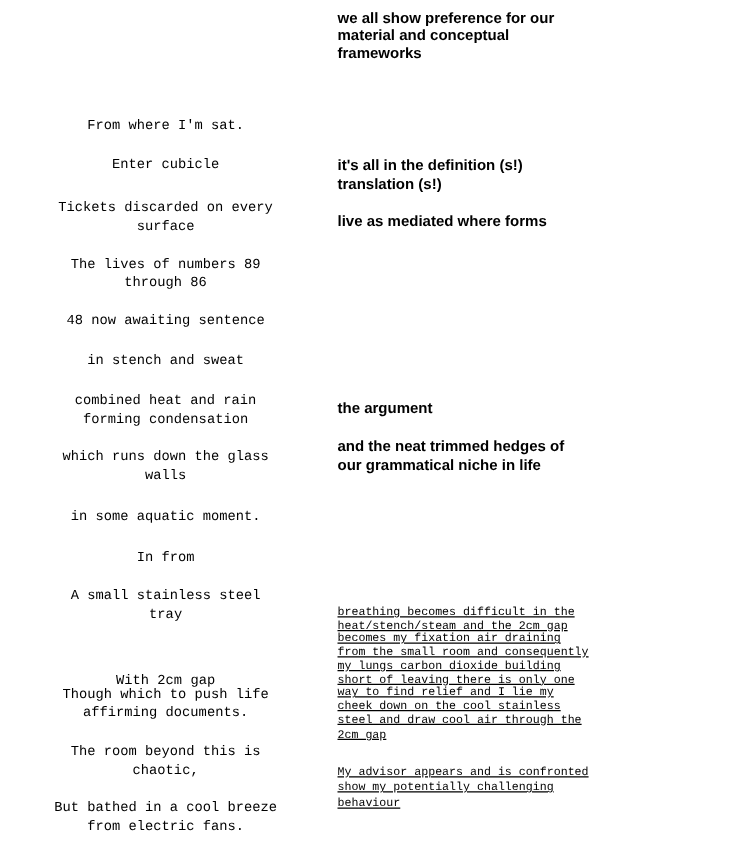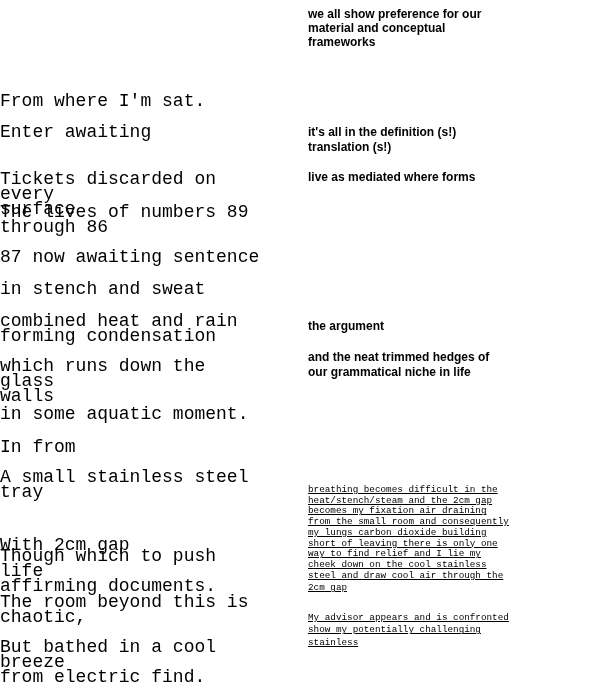"we all show preference for" .r { margin-left: 38px -> none }
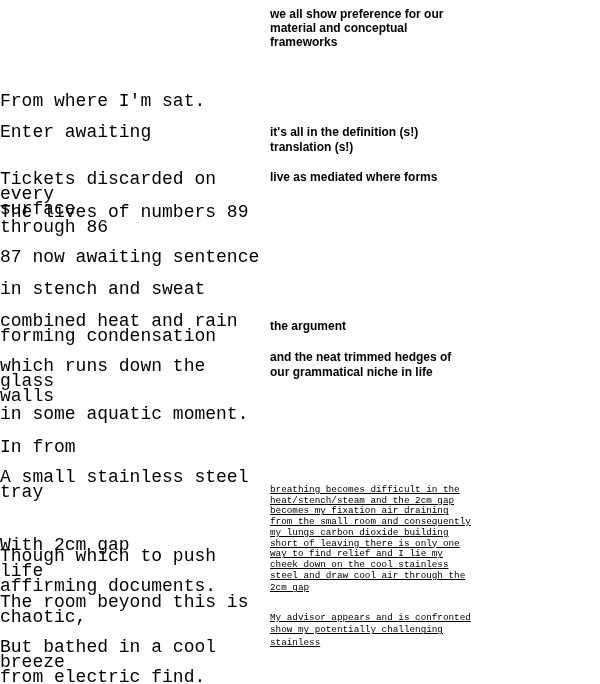"From where I'm sat." .stanza { font-size: 18px -> 11px; text-align: left -> center }
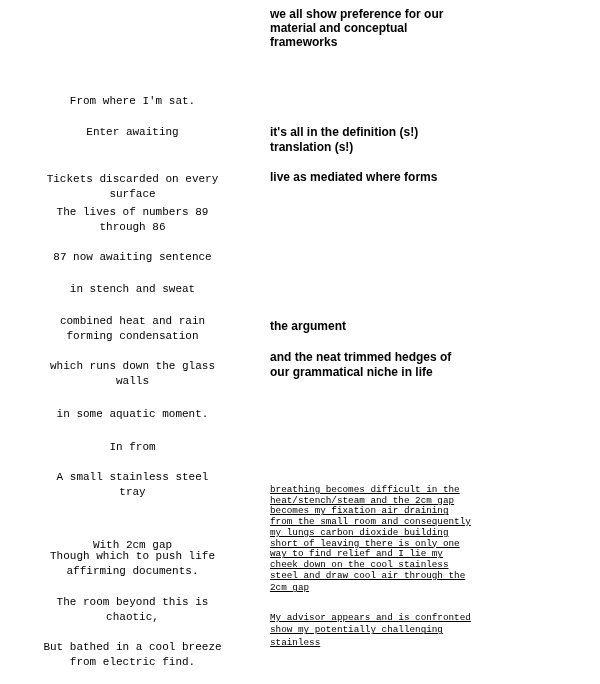"Enter awaiting" div.stanza { text: awaiting -> cubicle }
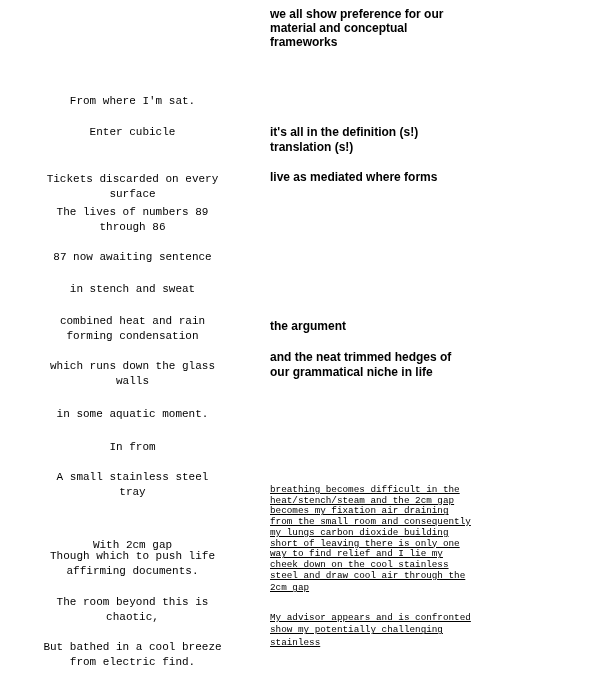"Tickets discarded on every" div.stanza { top: 172px -> 160px }
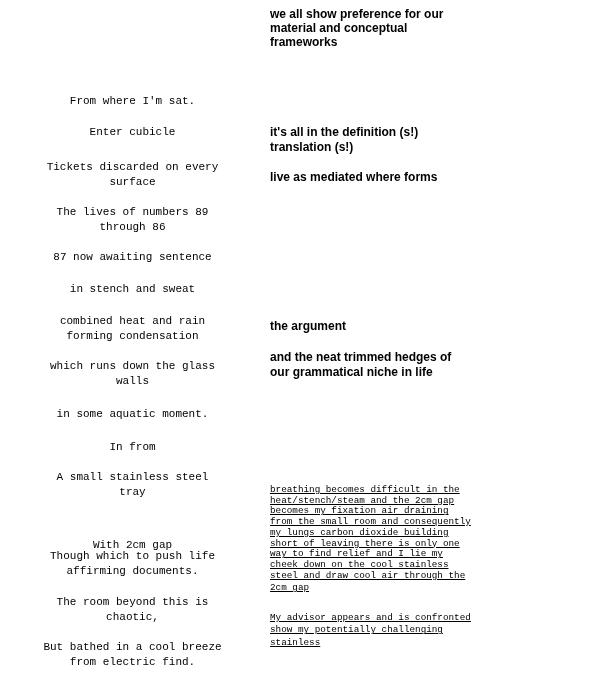"87 now awaiting sentence" div.stanza { text: 87 -> 48 }
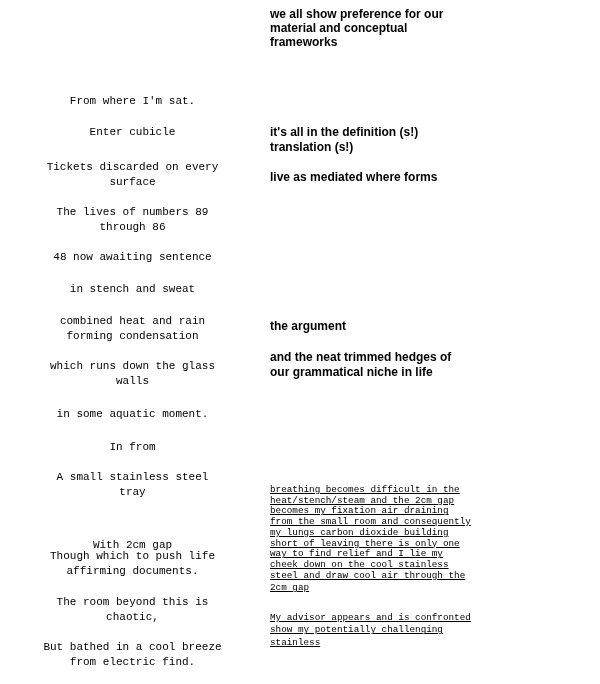"But bathed in a cool" div.stanza { text: find -> fans }
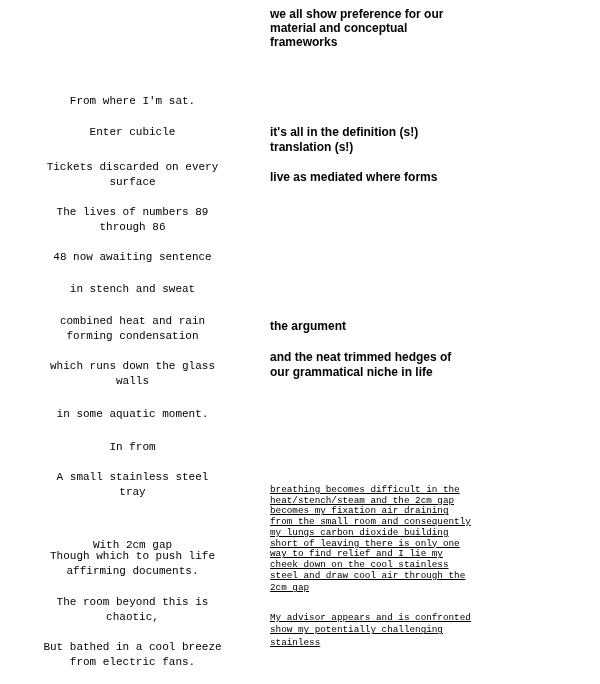"stainless" div.r { text: stainless -> behaviour }
